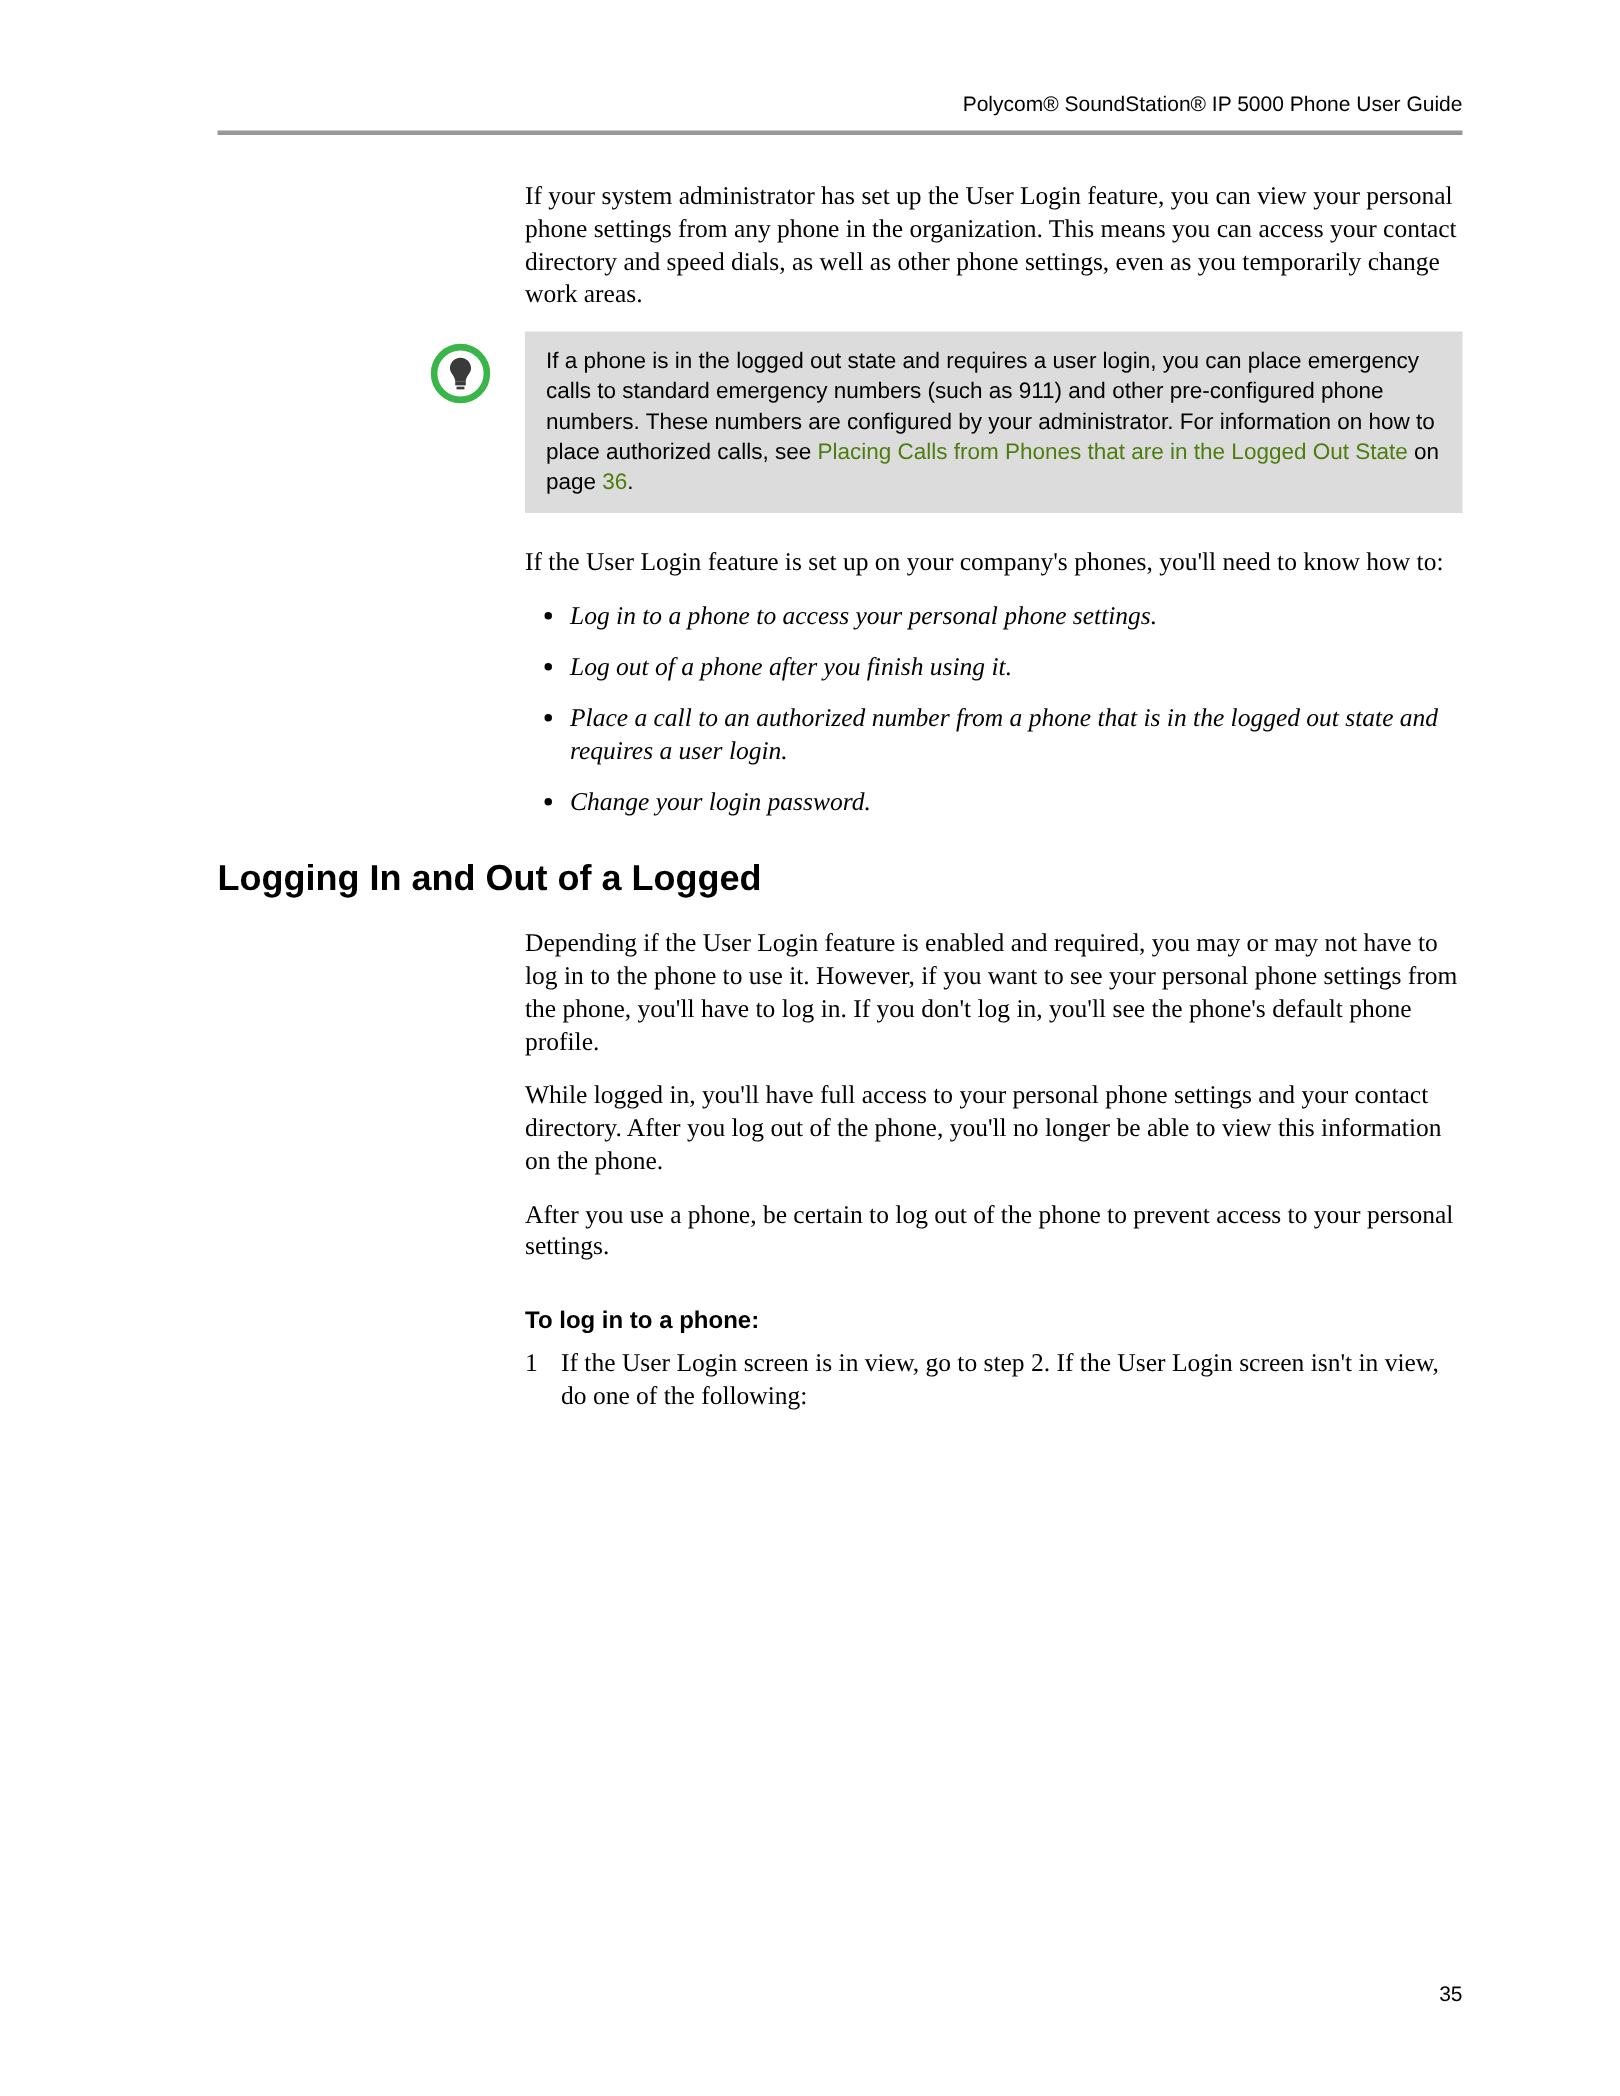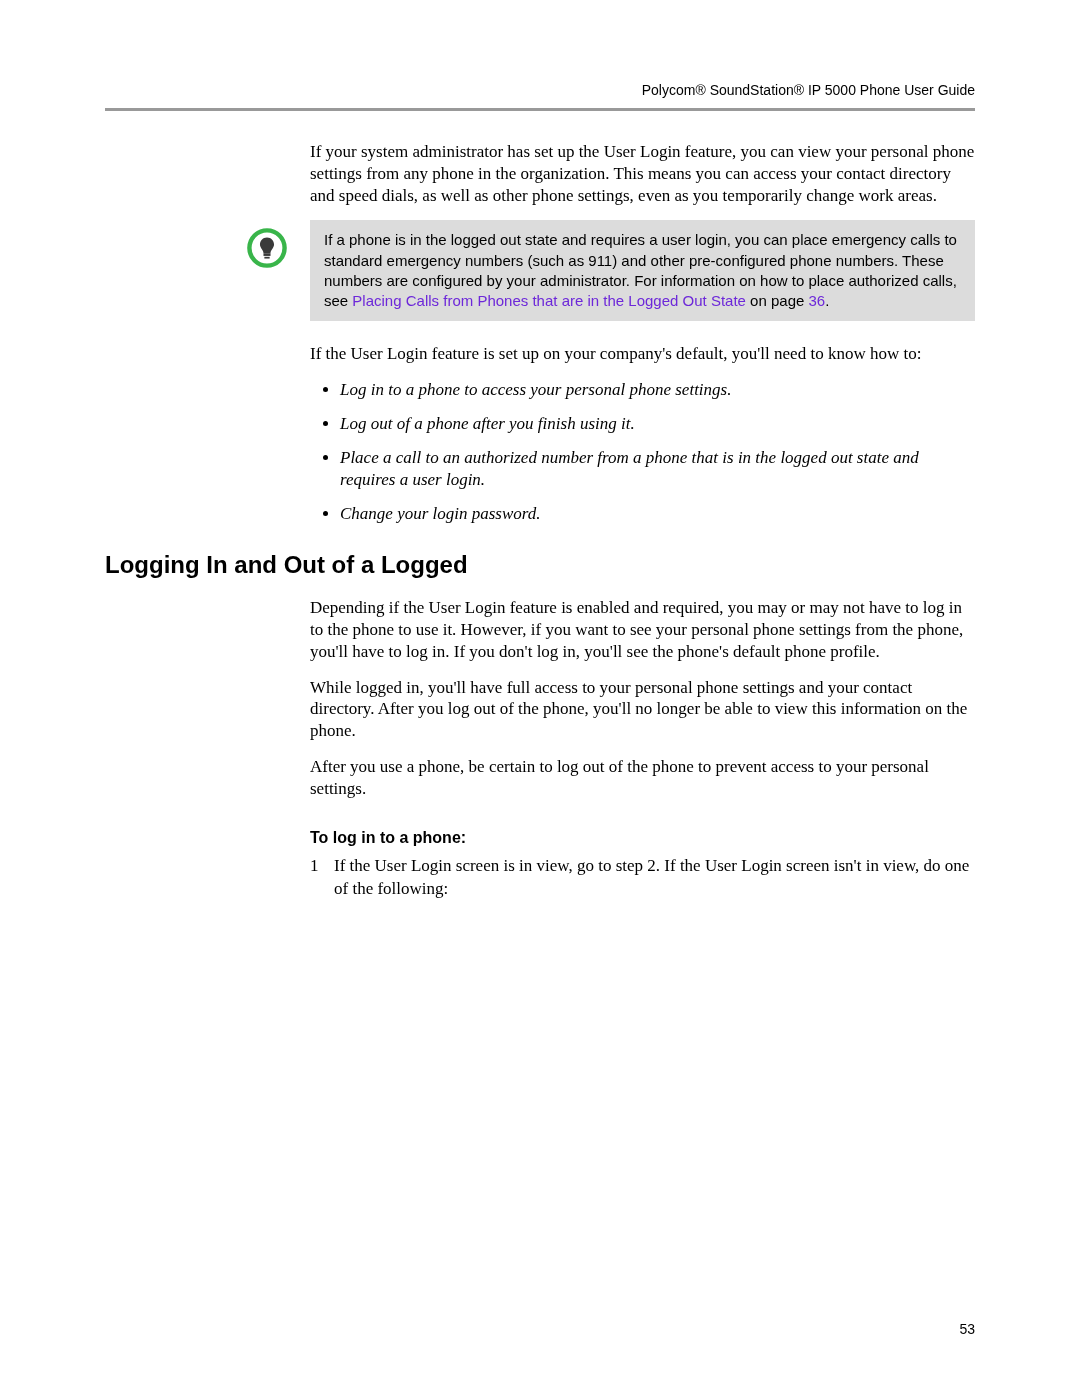"Polycom® SoundStation® IP 5000 Phone" .page { margin-left: none -> 40px; padding: 82px 105px 60px 105px -> 61px 105px 60px 105px }
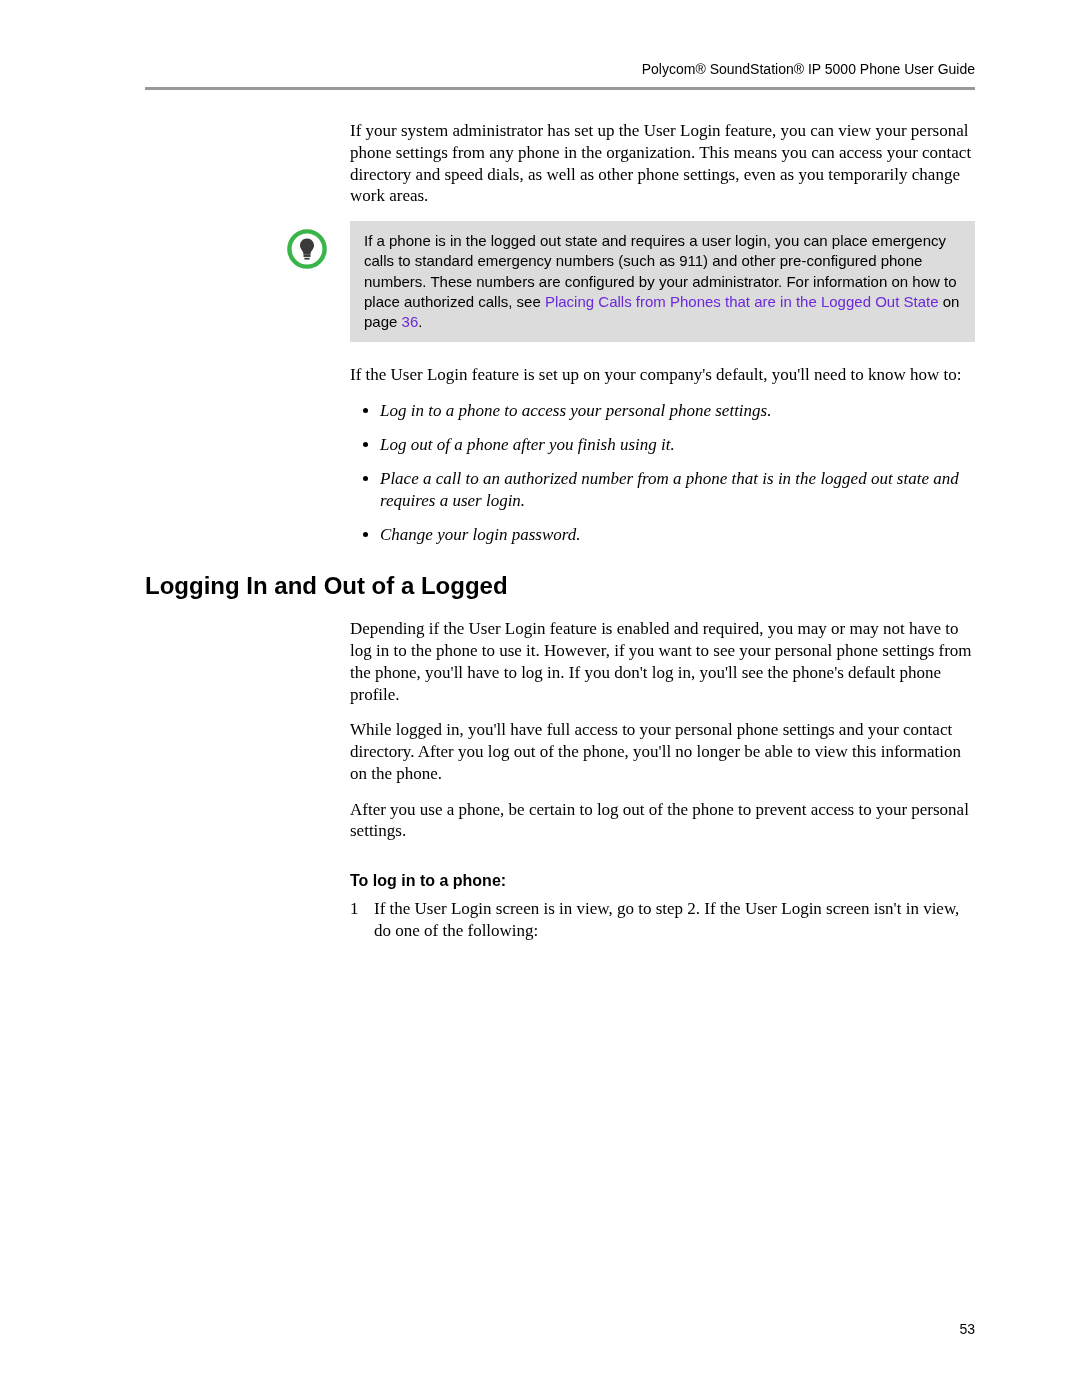"Placing Calls from Phones that" .link { color: #6d28d9 -> #4d7c0f }
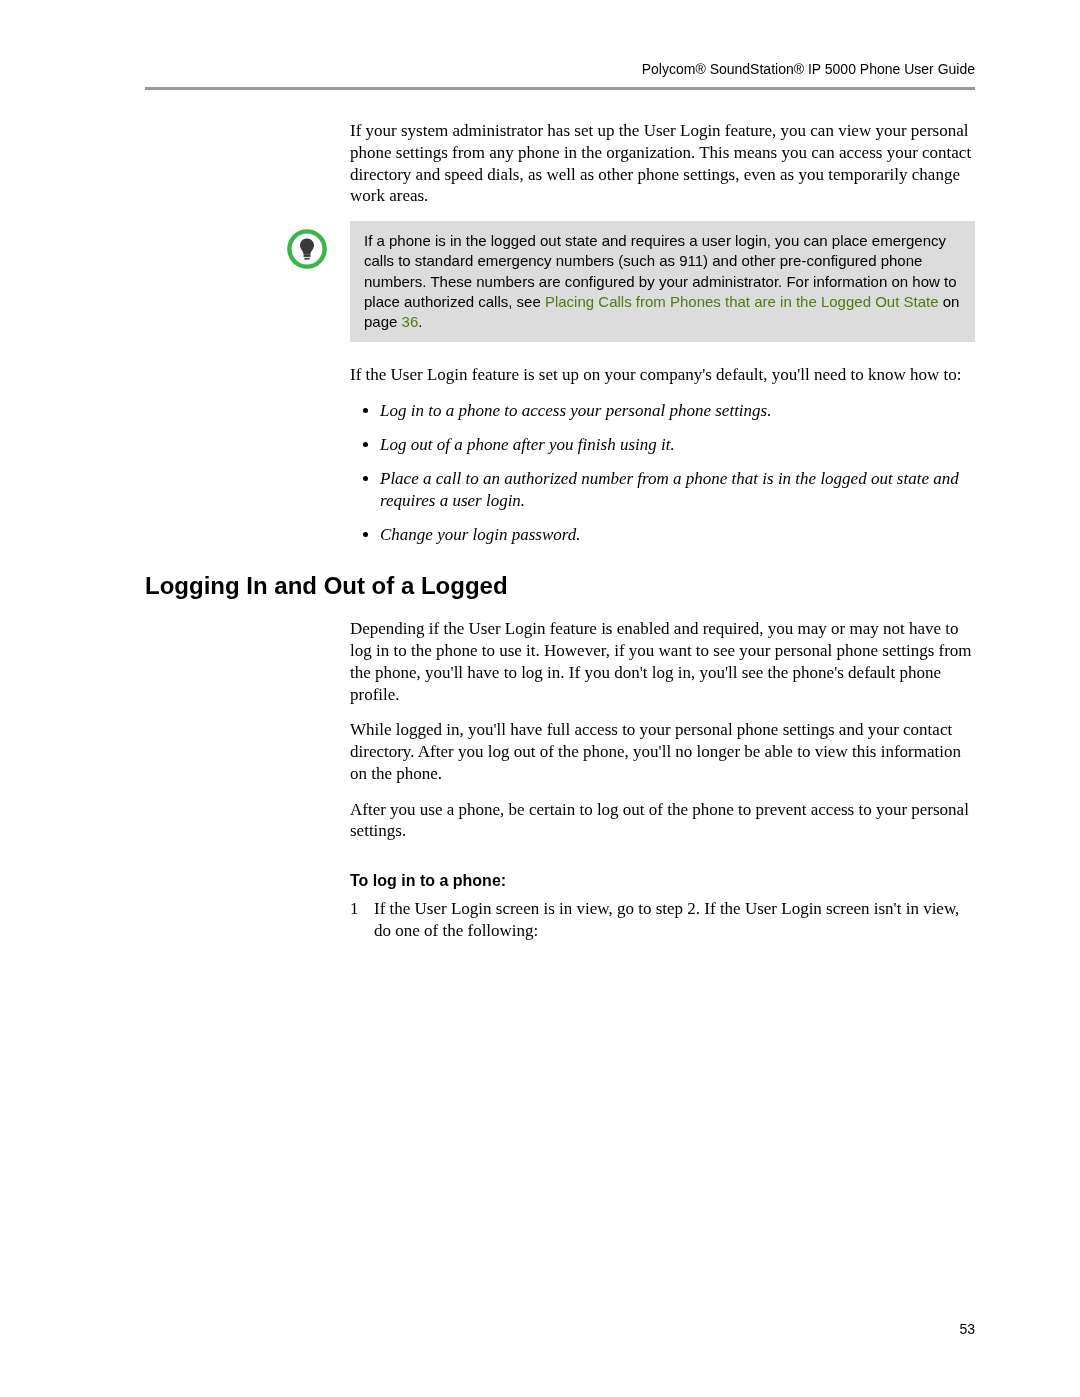"If the User Login feature" p { text: default -> phones }
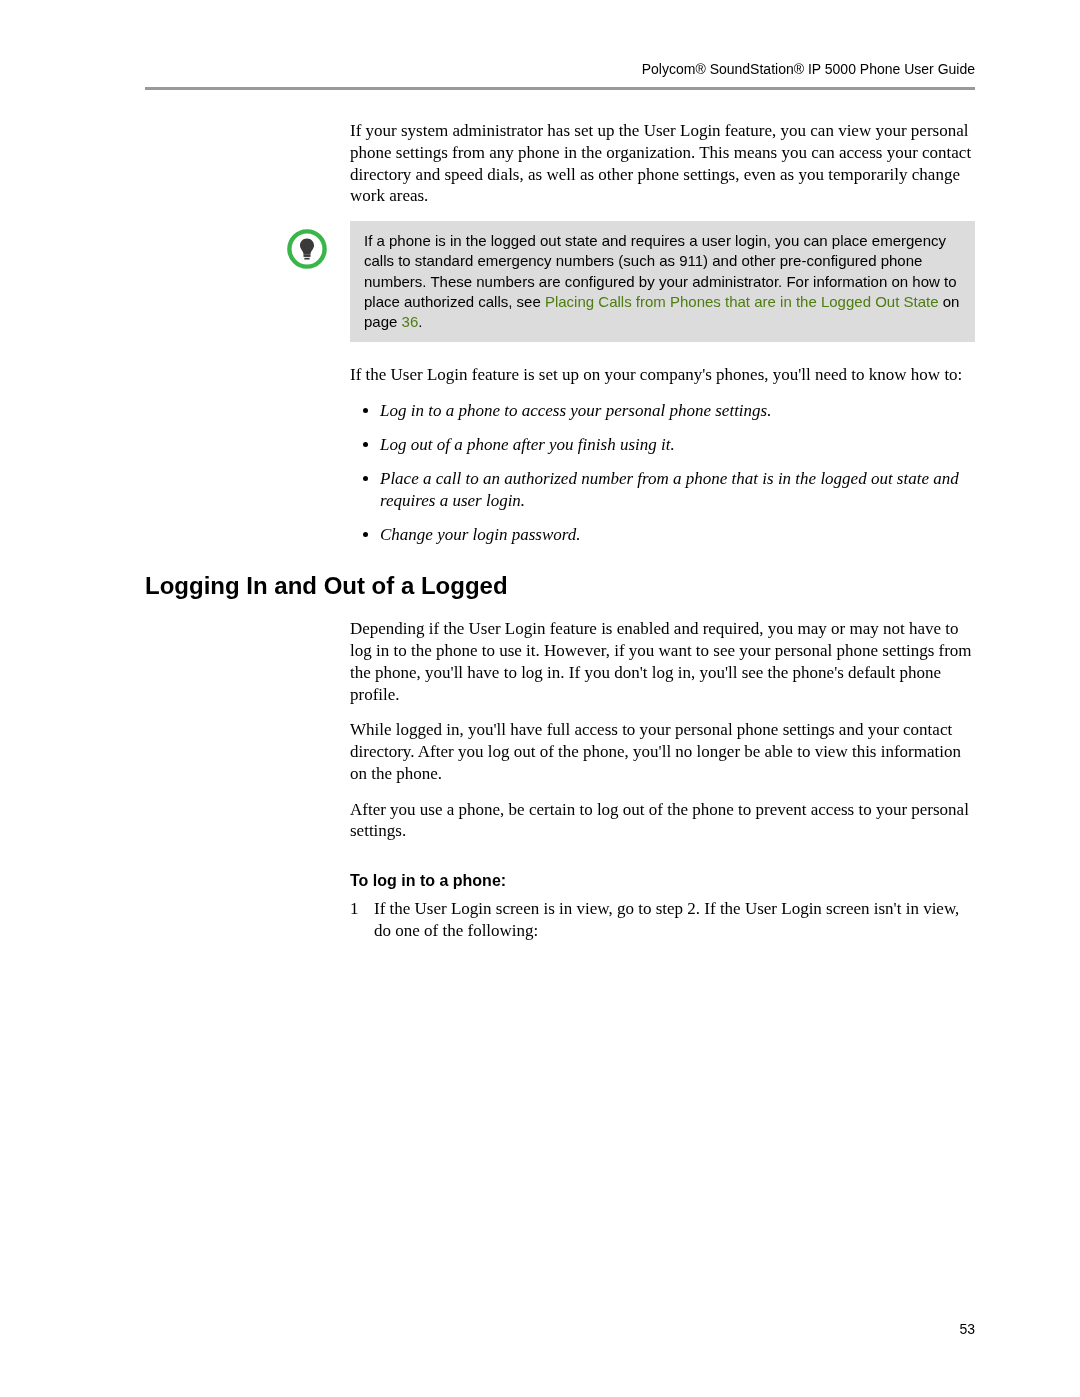"53" div.page-number { text: 53 -> 35 }
